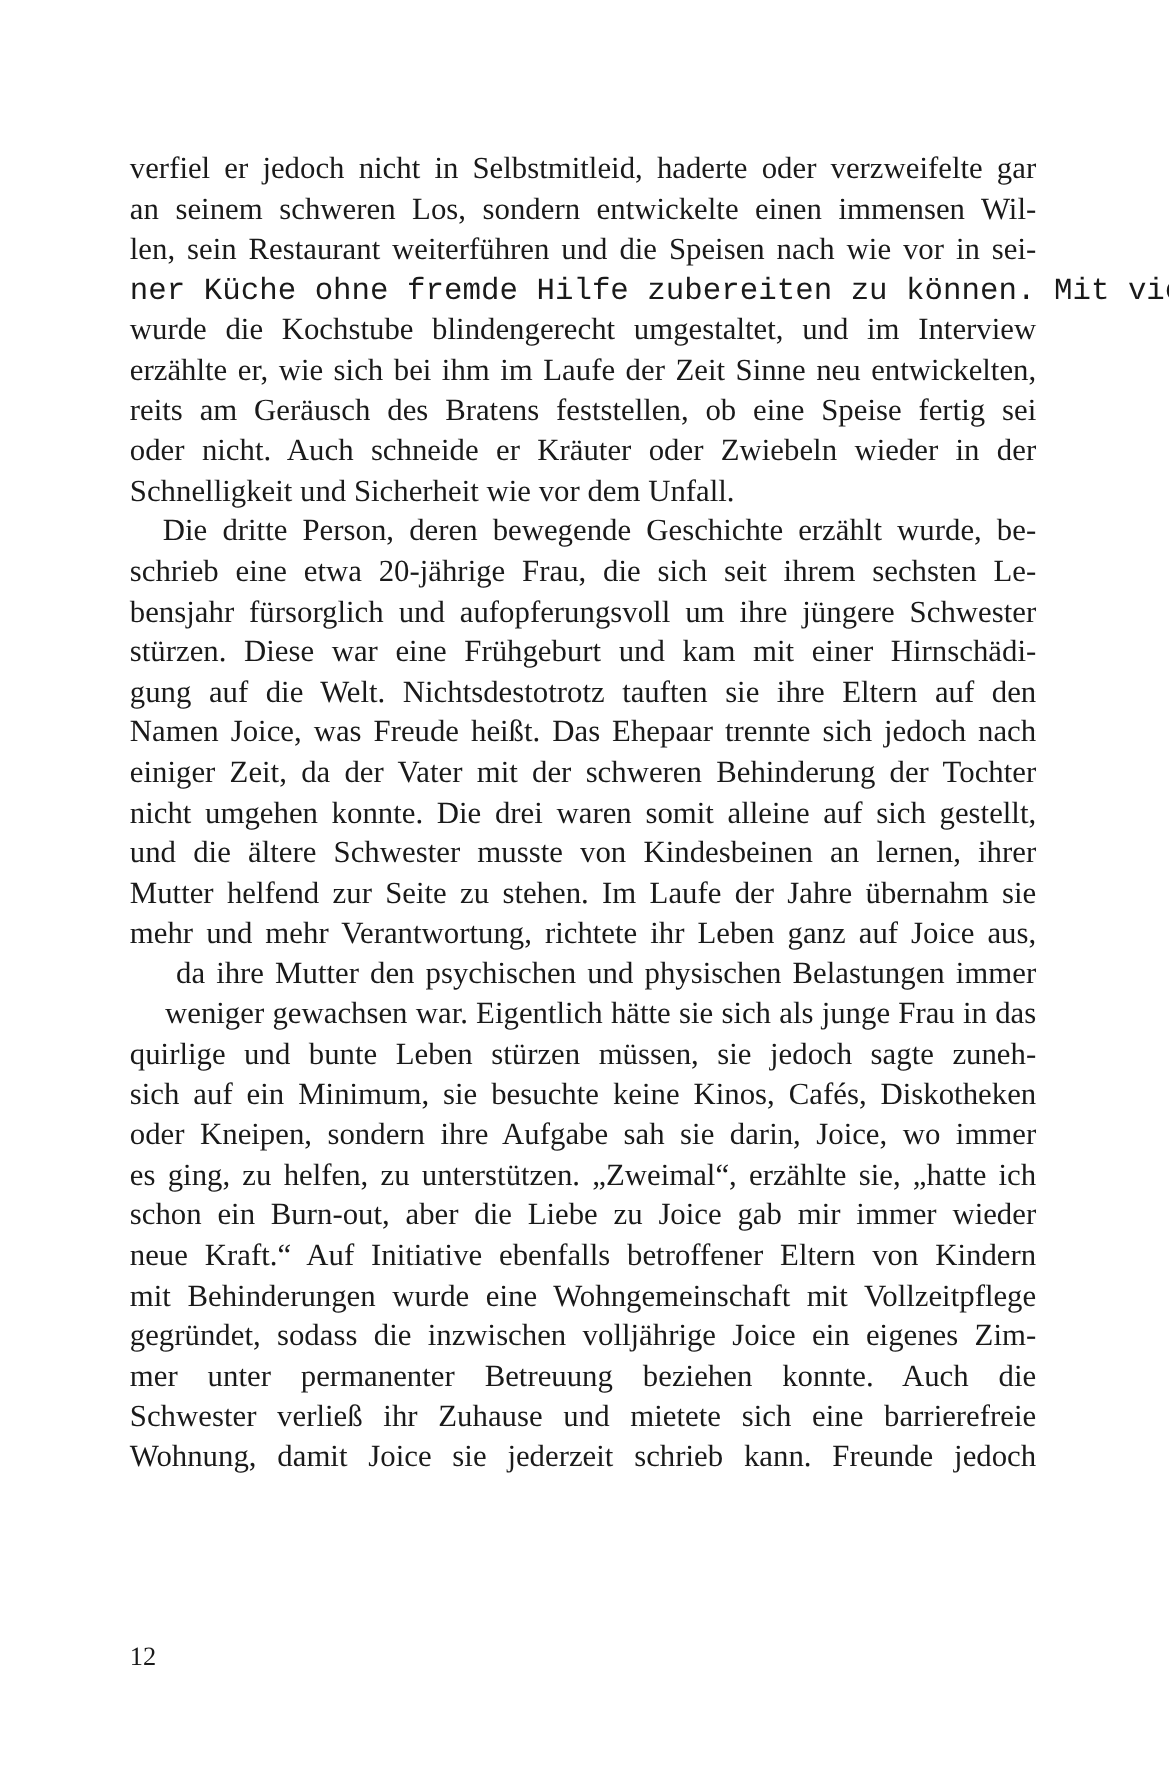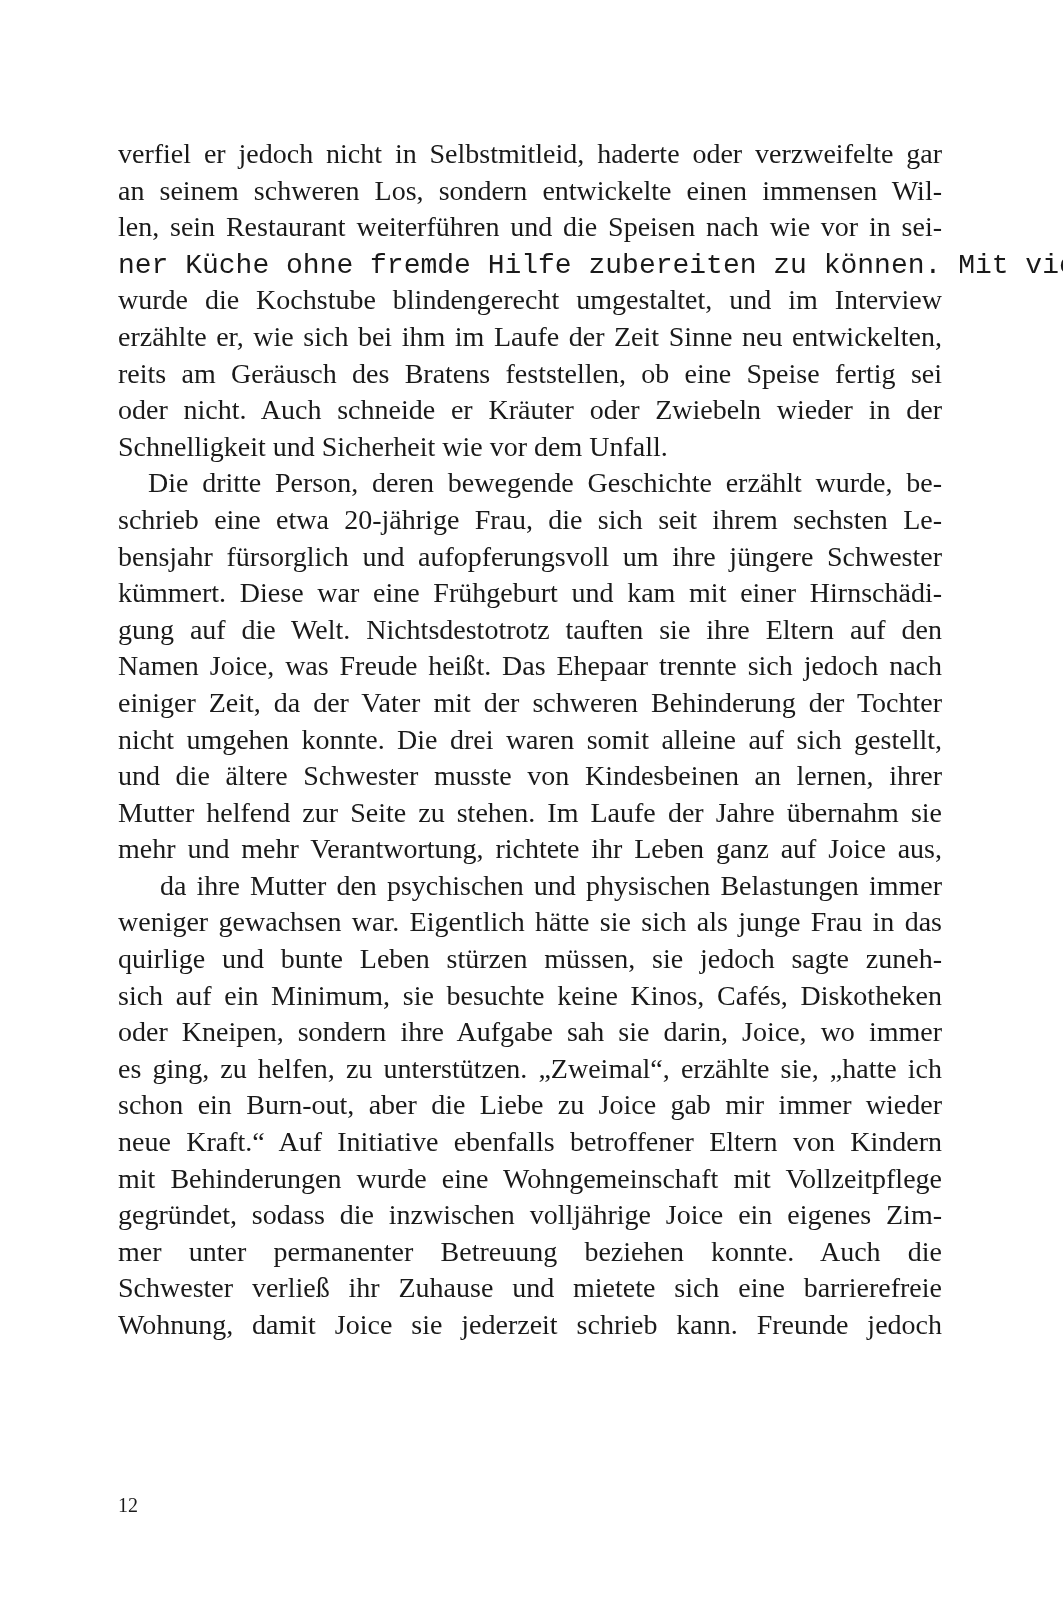"kümmert. Diese war eine Frühgeburt" span { text: kümmert -> stürzen }
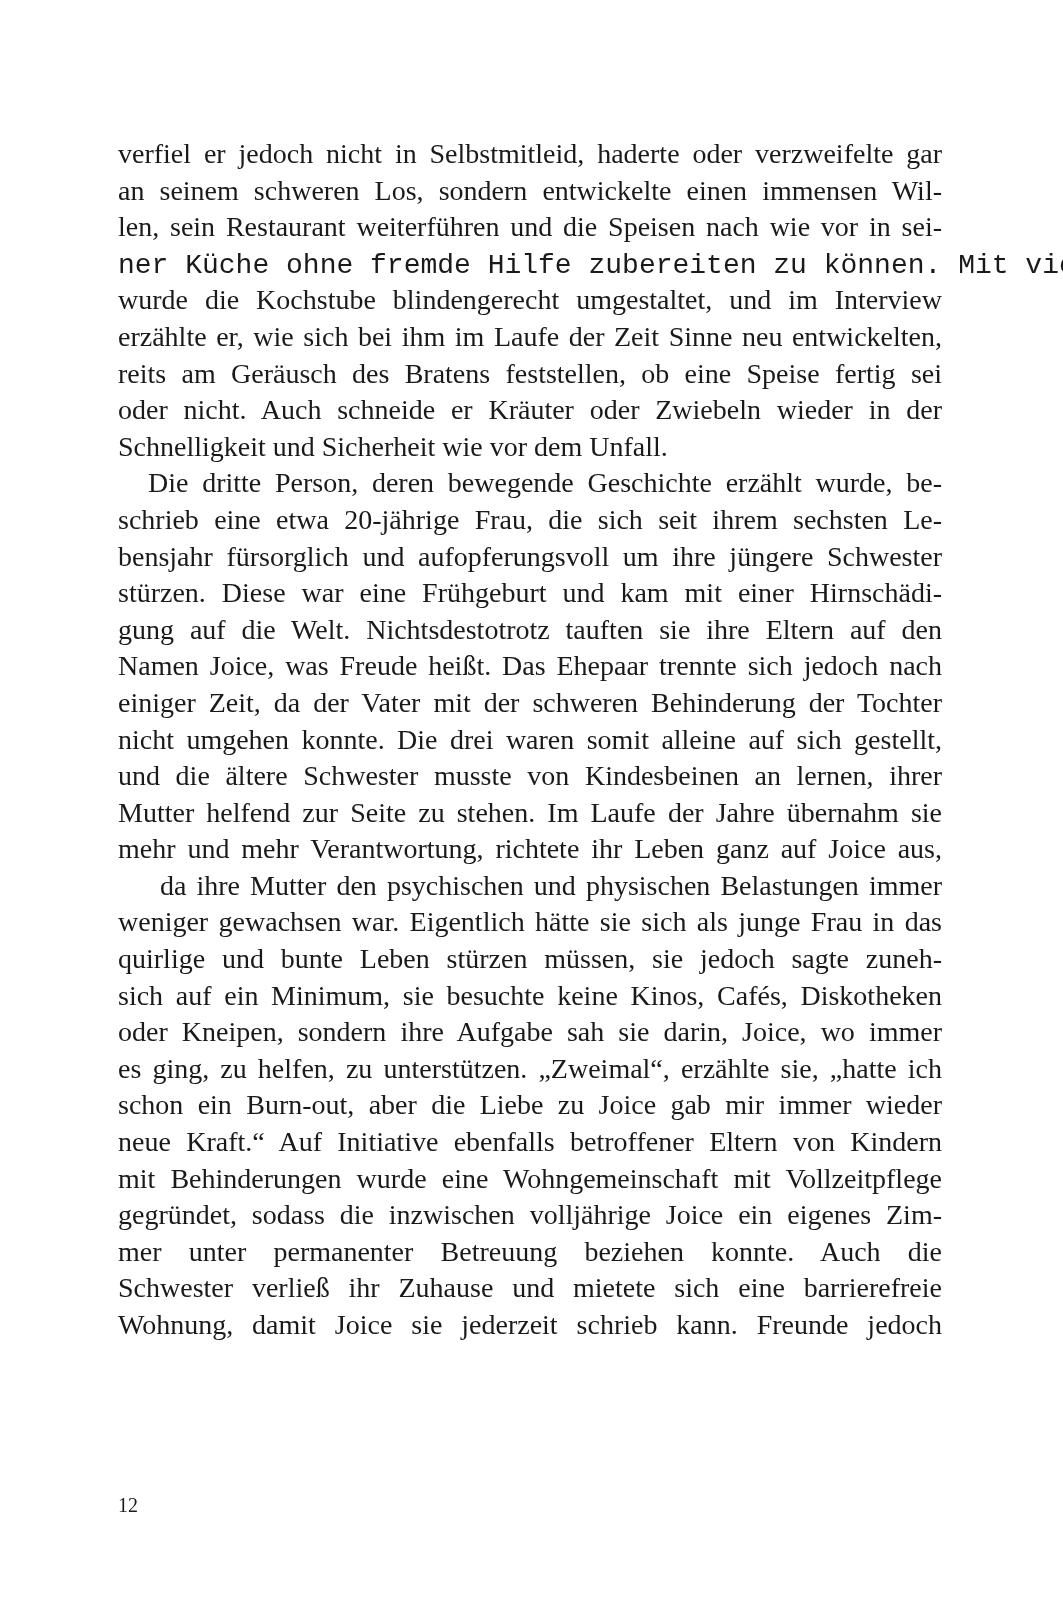"weniger gewachsen war. Eigentlich hätte" span { margin-left: none -> 32px }
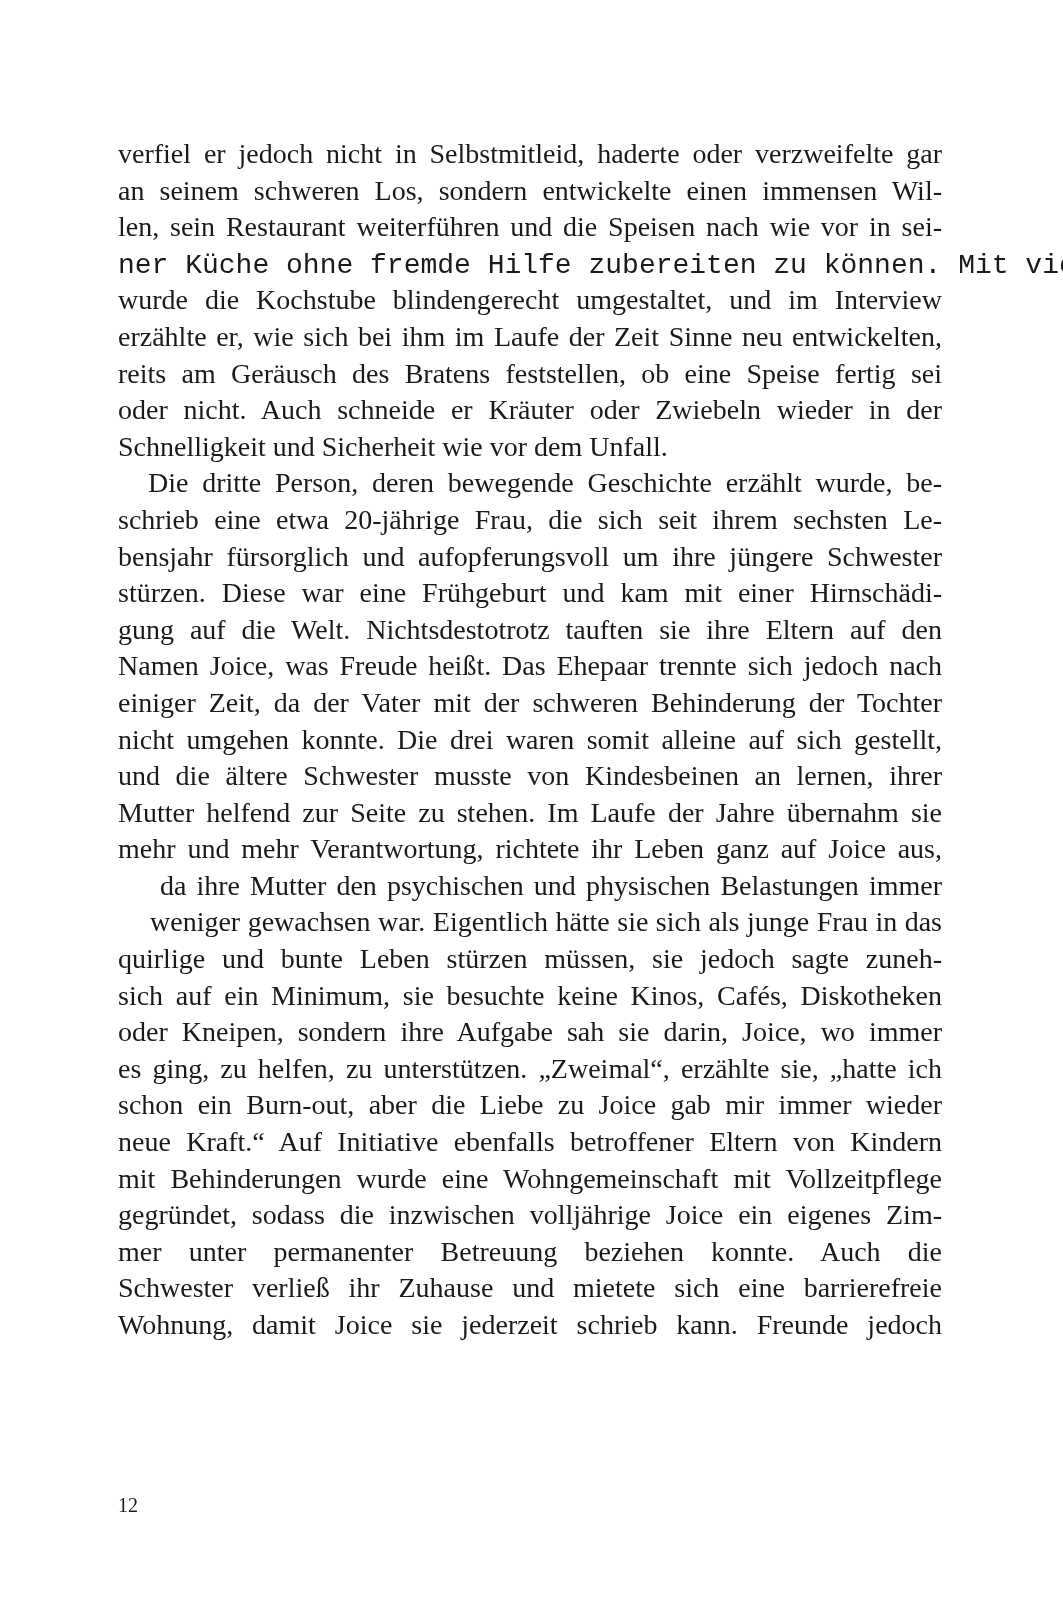"12" .page-number { font-size: 20px -> 24px }
